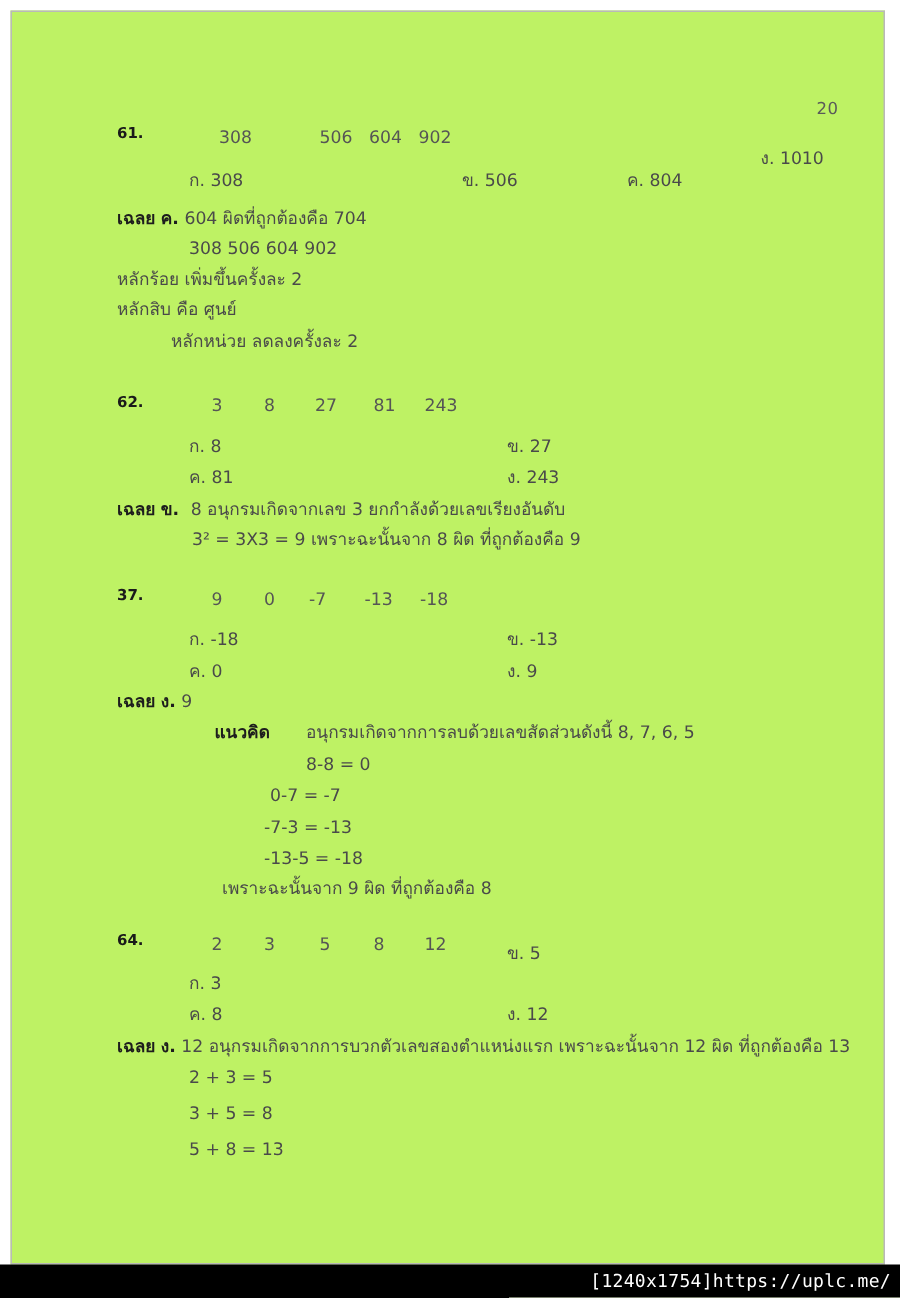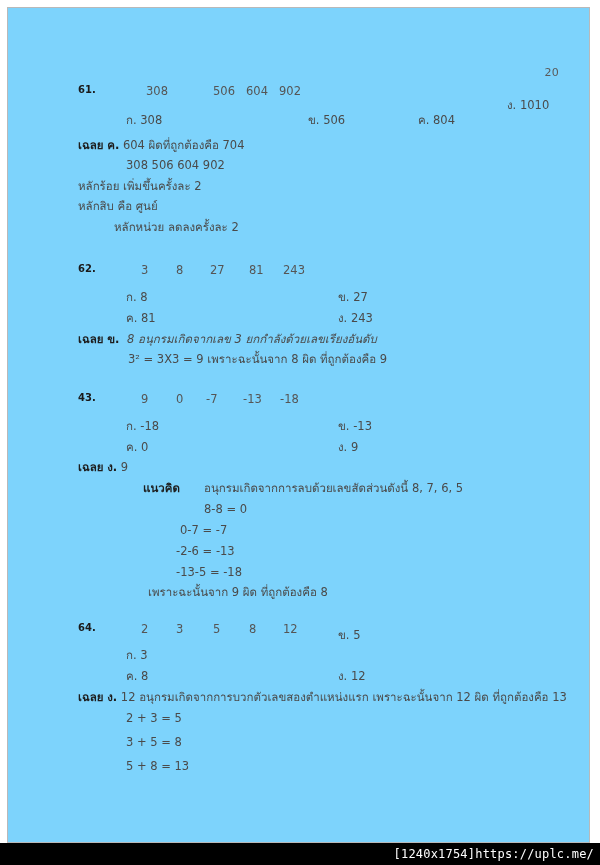"20" .page { background: #7dd3fc -> #bef264 }
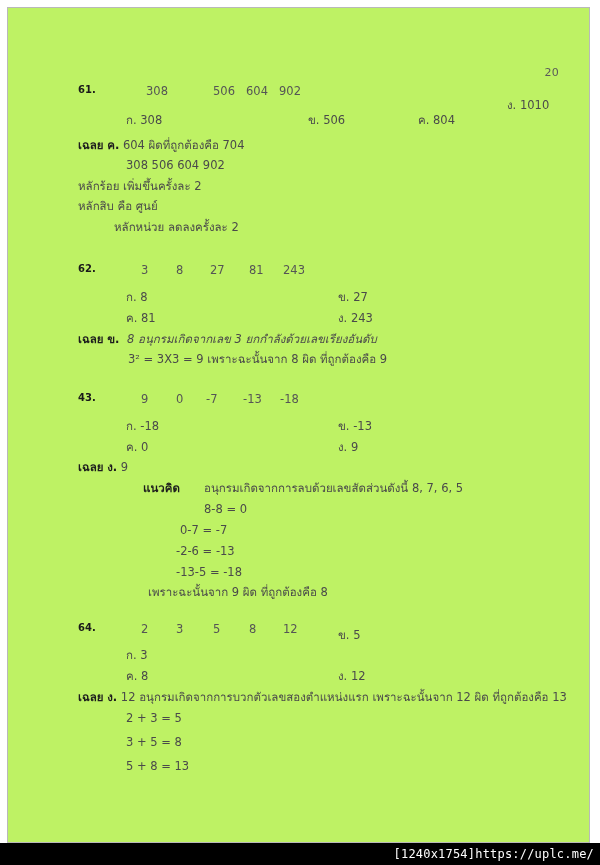"8 อนุกรมเกิดจากเลข 3" span { font-style: italic -> none }
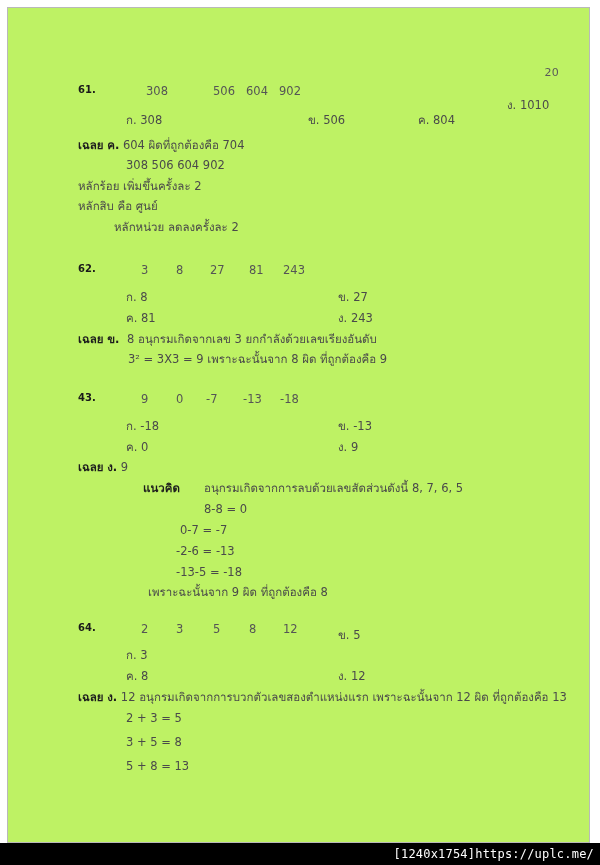"43." div.qnum { text: 43 -> 37 }
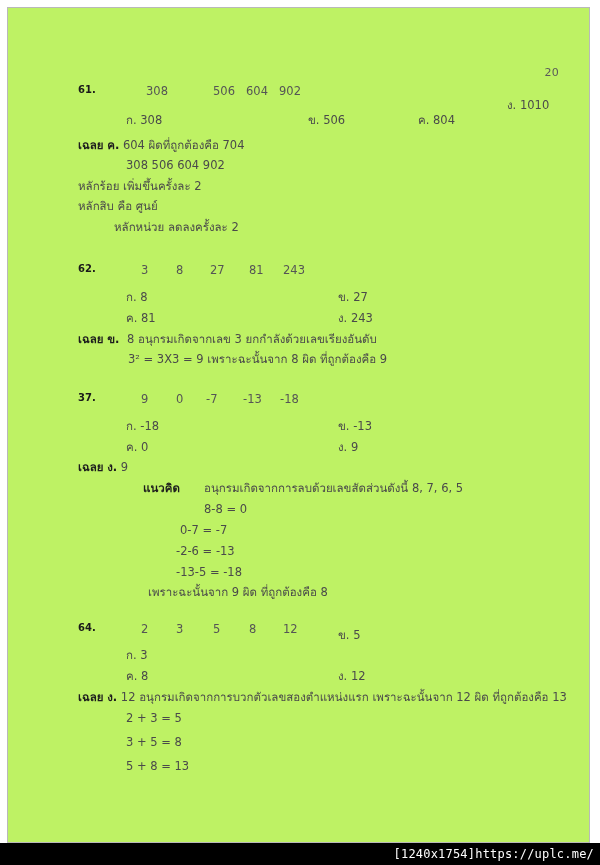"-2-6 = -13" div.t { text: -2-6 -> -7-3 }
